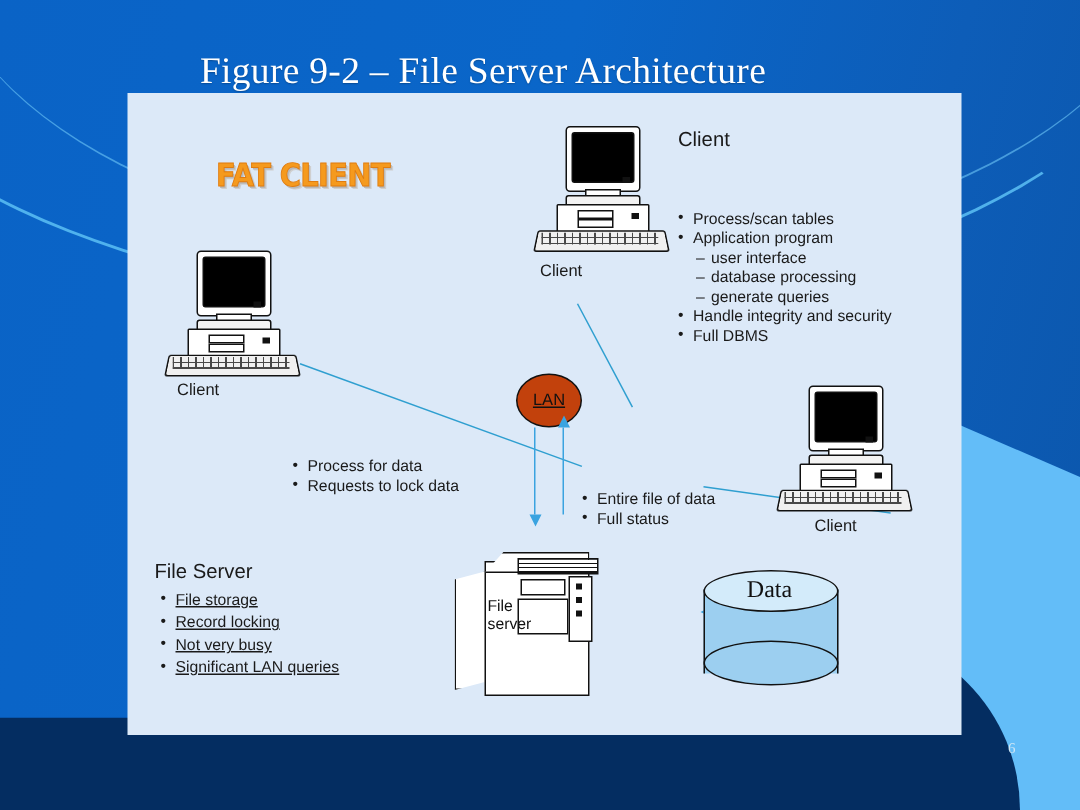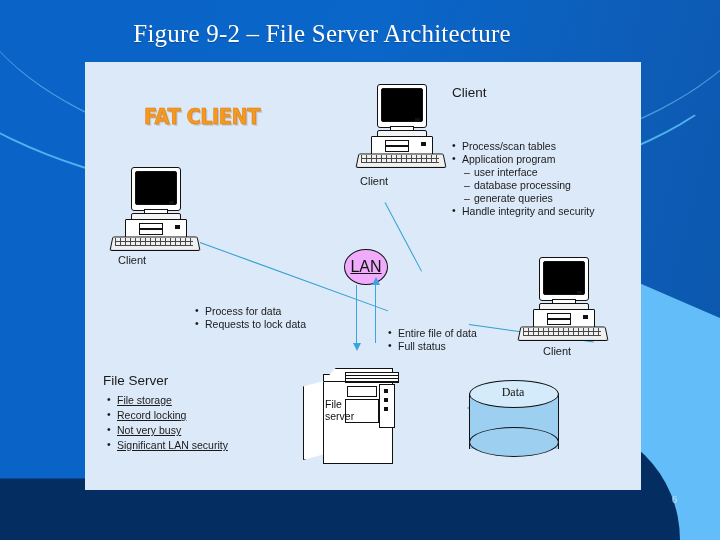"Figure 9-2 – File Server" .title { top: 20px -> 34px }
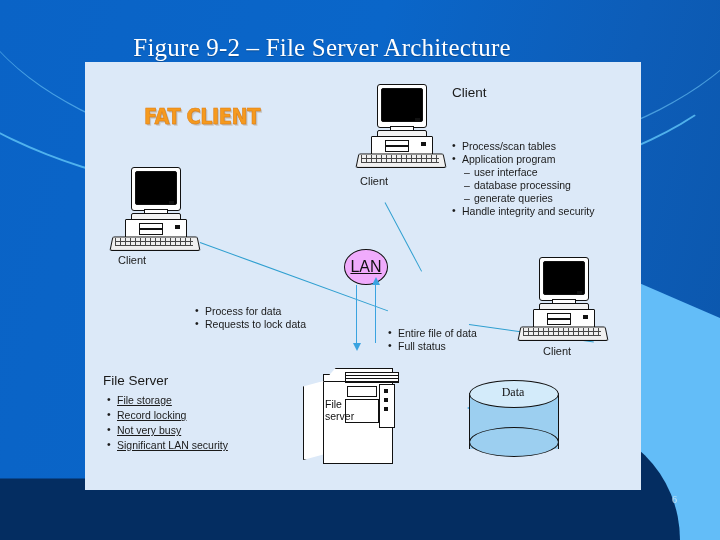"Full DBMS" div.b { html: none -> <div>Full DBMS</div> }
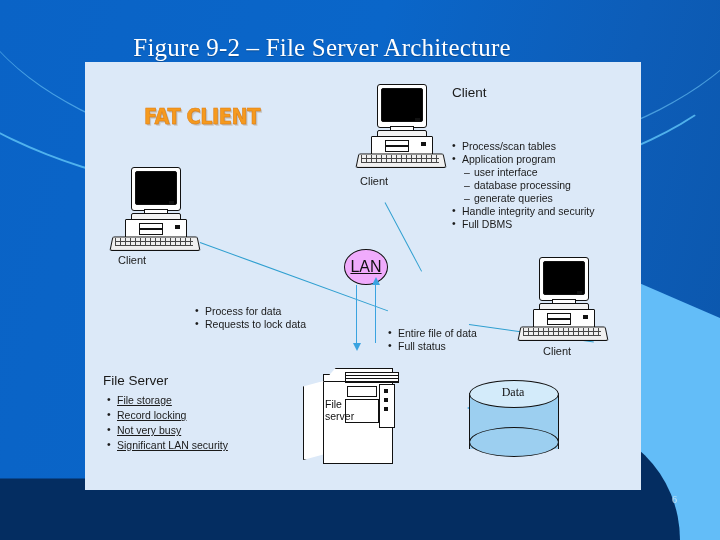"LAN" .lan { background: #f0abfc -> #c2410c; font-size: 16px -> 11px }
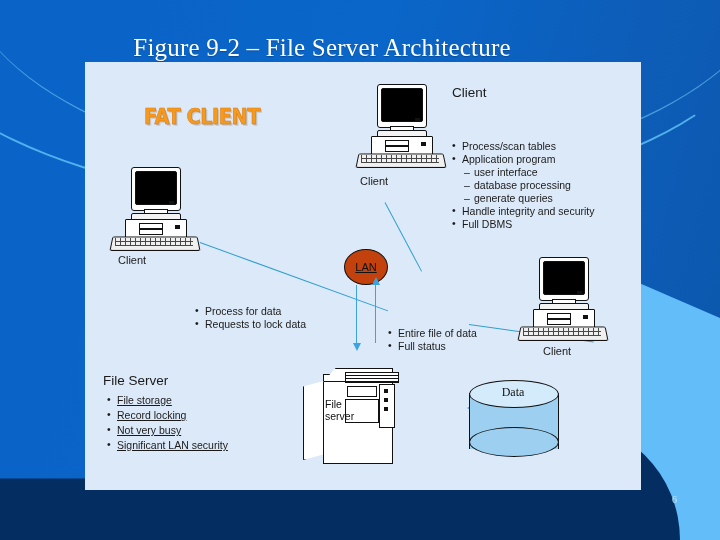"Data" .cyl .dlbl { font-size: 12px -> 16px }
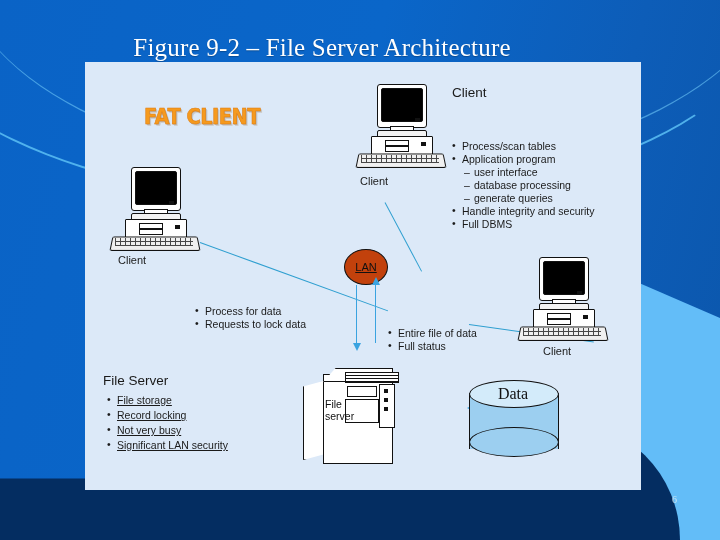"Significant LAN security" div.b { text: security -> queries }
